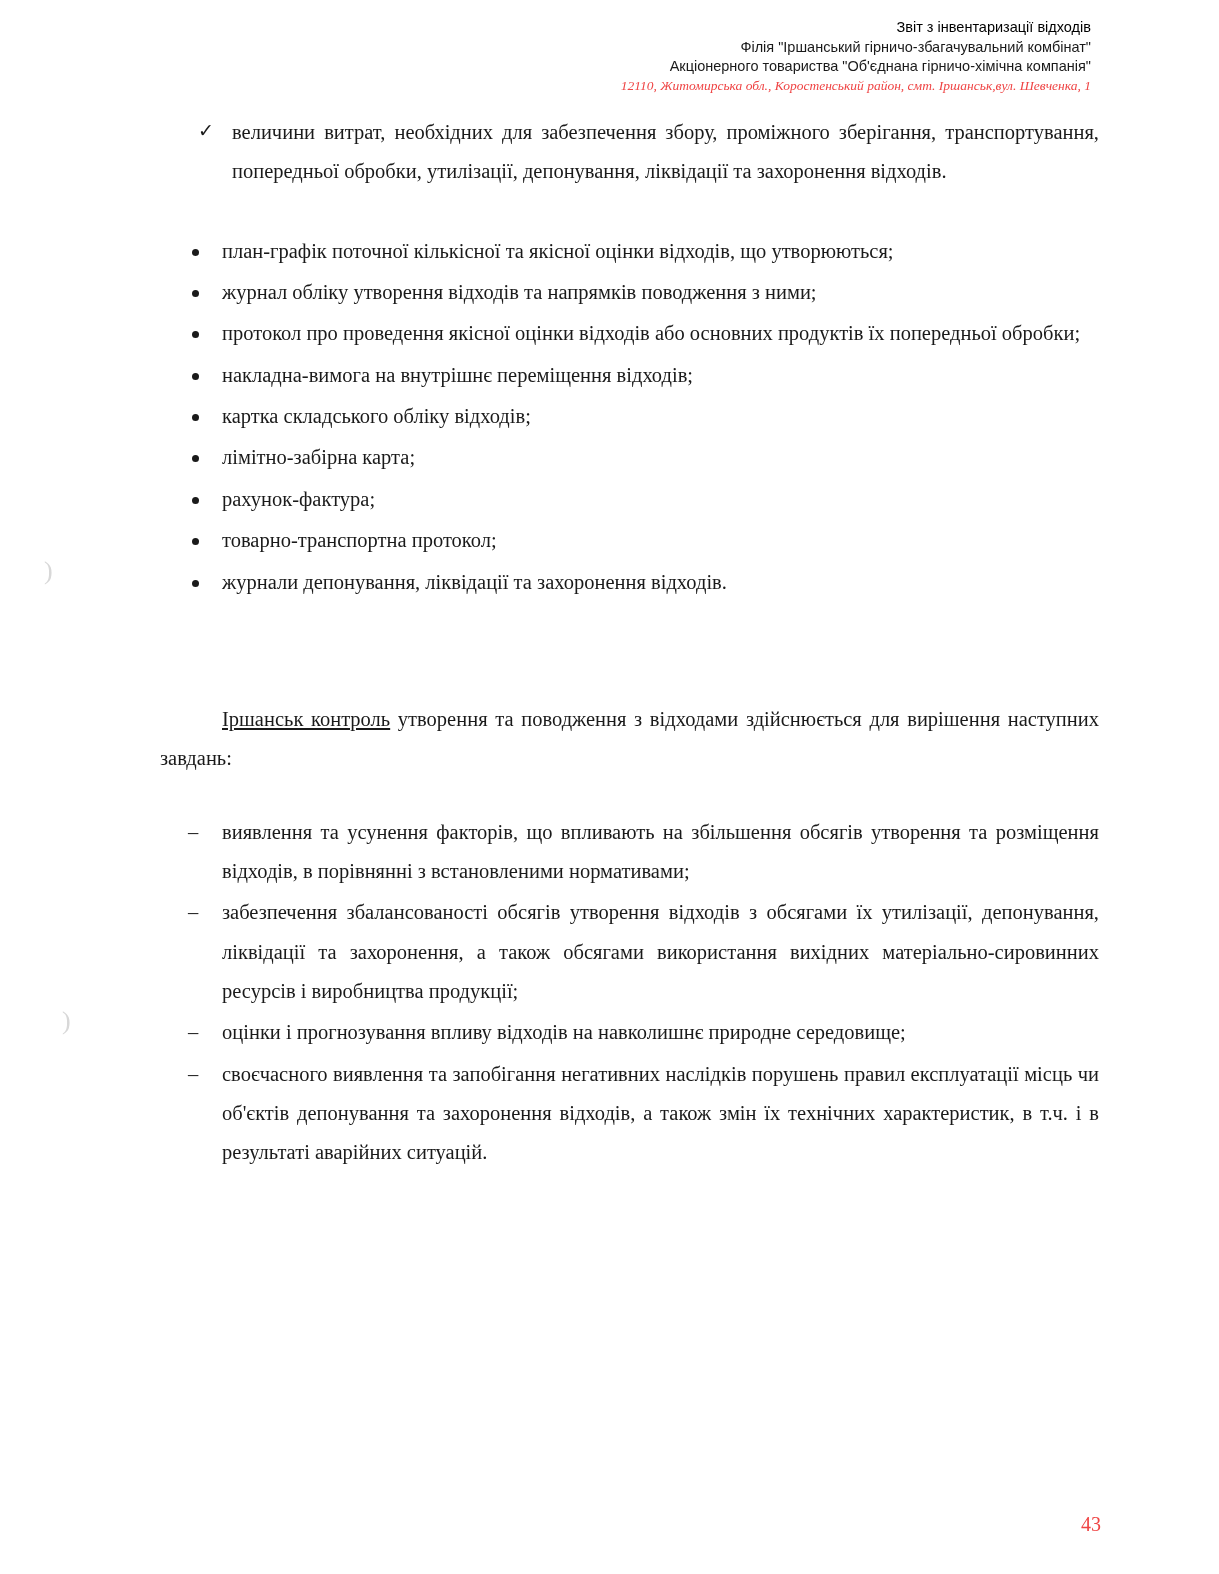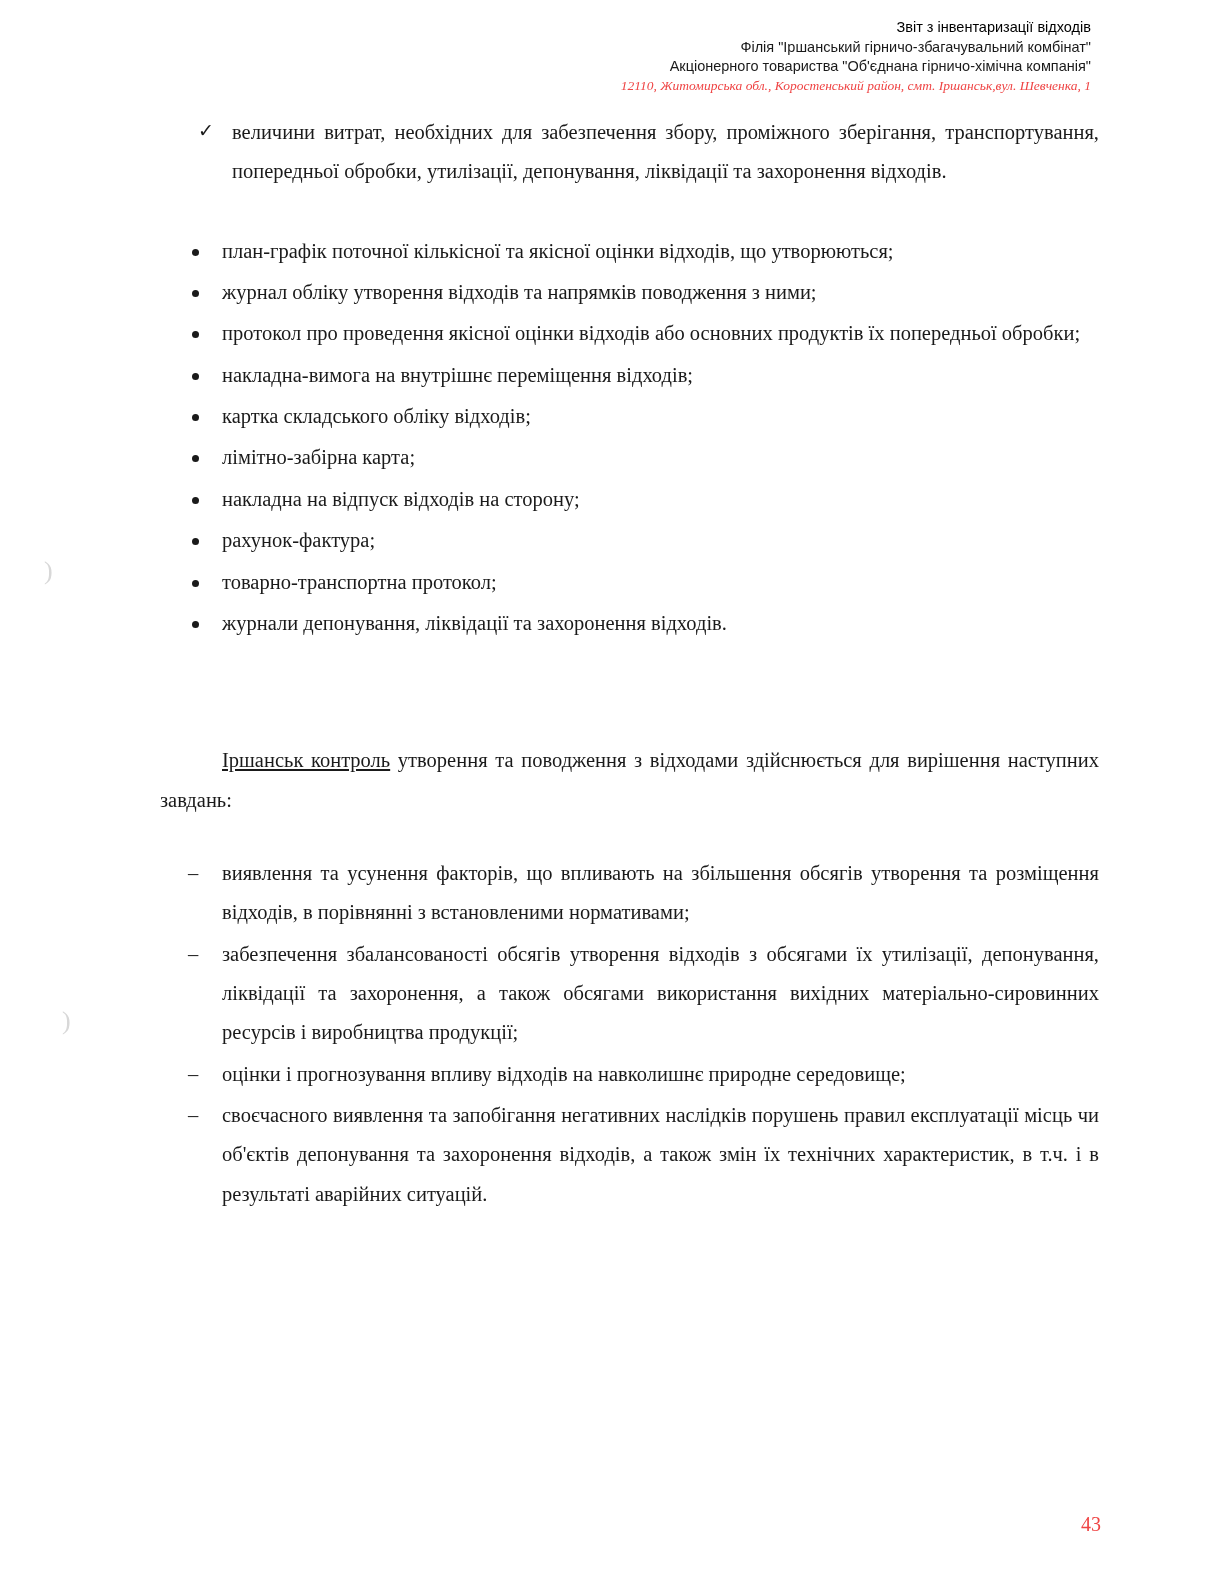"накладна на відпуск відходів на" li { html: <li> <span> <span></span> </span> <span>накладна на відпуск відходів на сторону;</span> </li> -> none }
